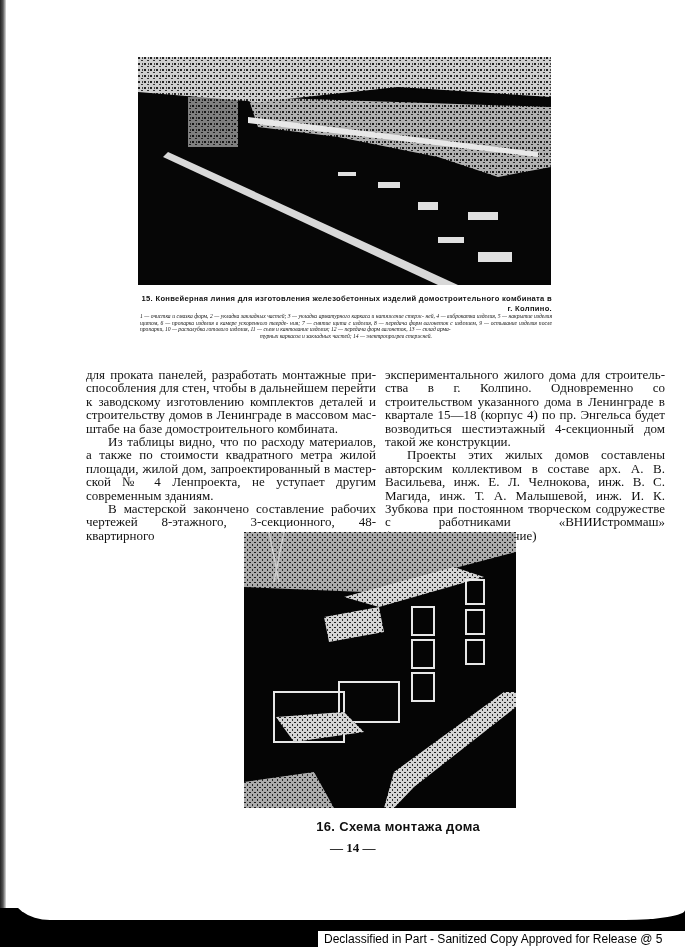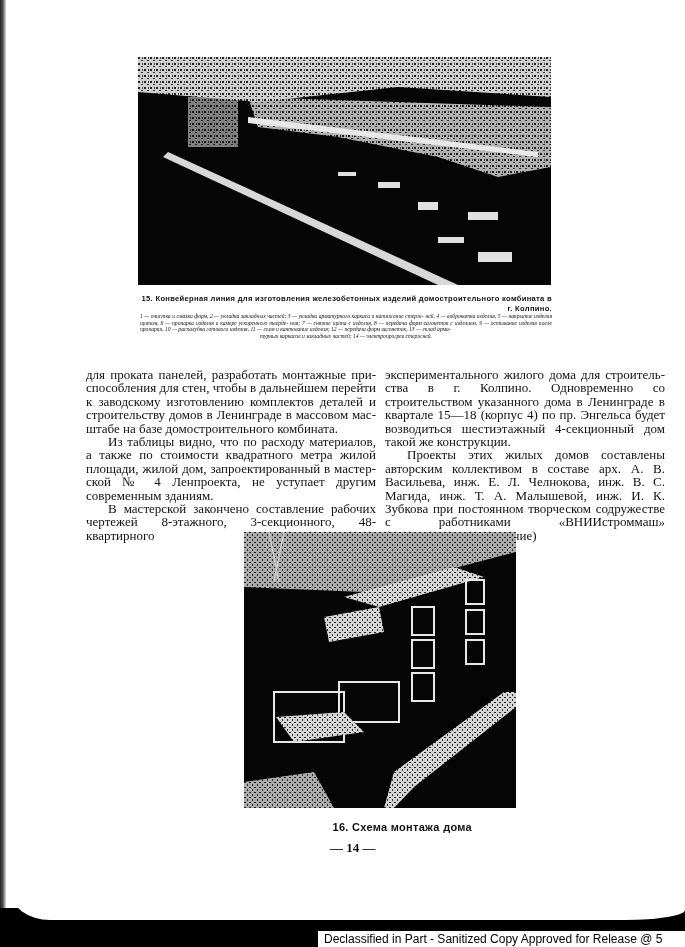"16. Схема монтажа дома" #cap16 { font-size: 11px -> 13px; left: 272px -> 280px }
